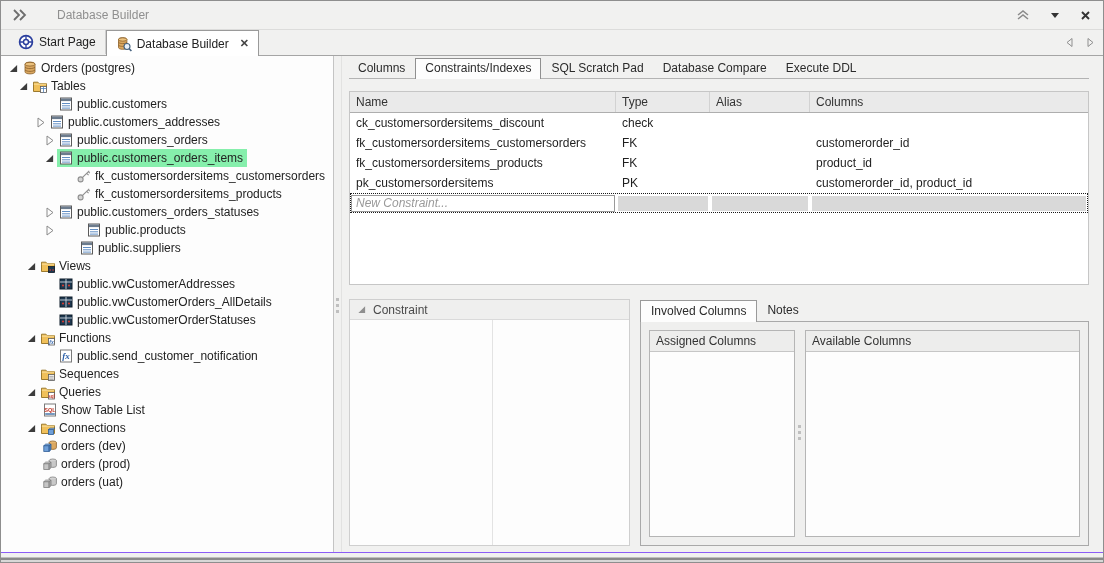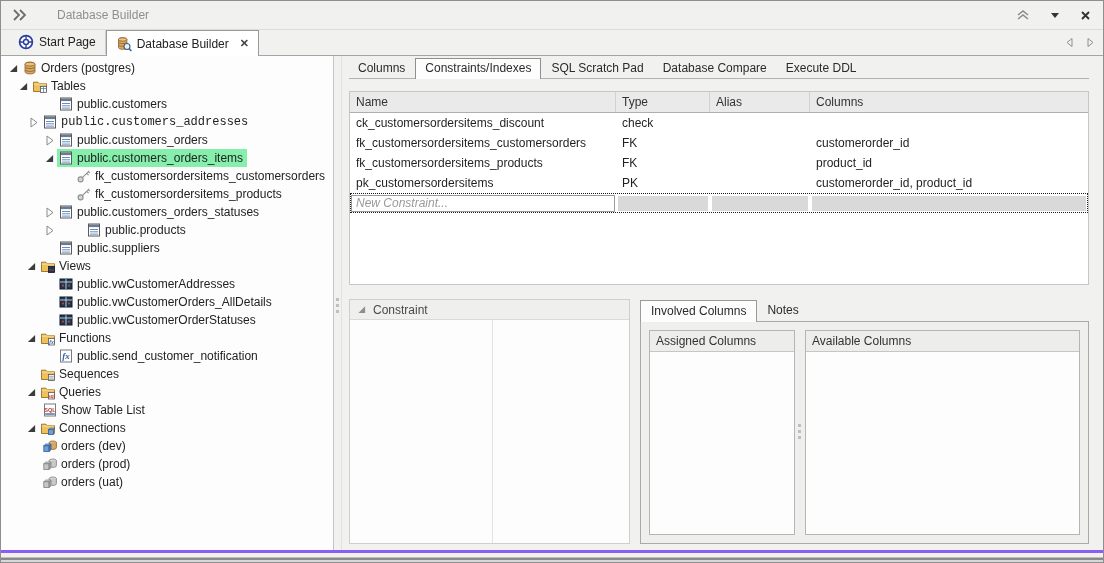"Orders (postgres)" .main { border-bottom: 3px solid #8b5cf6 -> 1px solid #8b5cf6 }
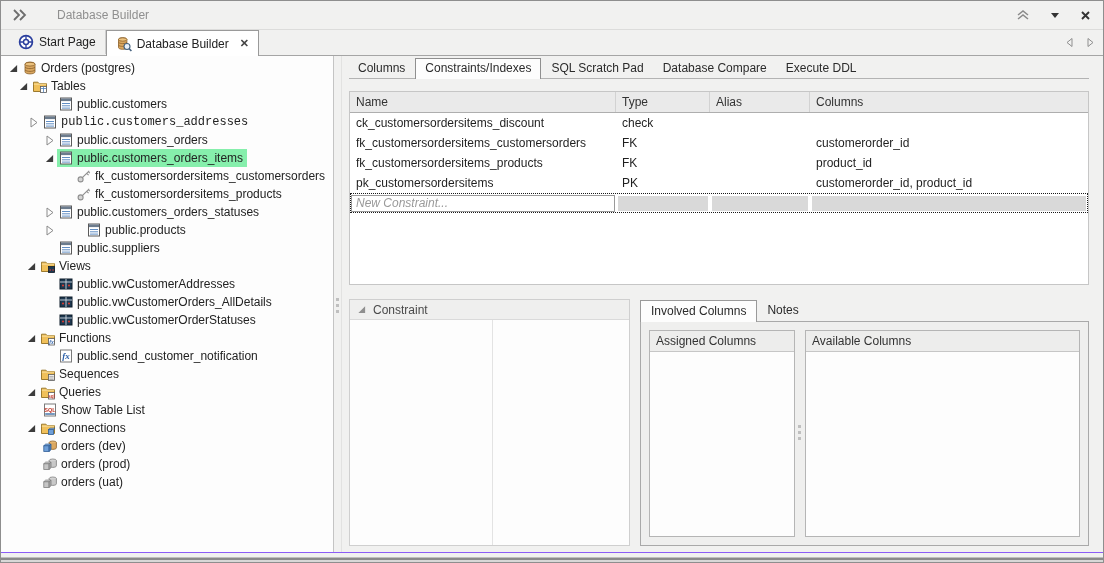"public.customers_addresses" div.tree-row { font-family: Liberation Mono, monospace -> none; padding-left: 24px -> 31px }
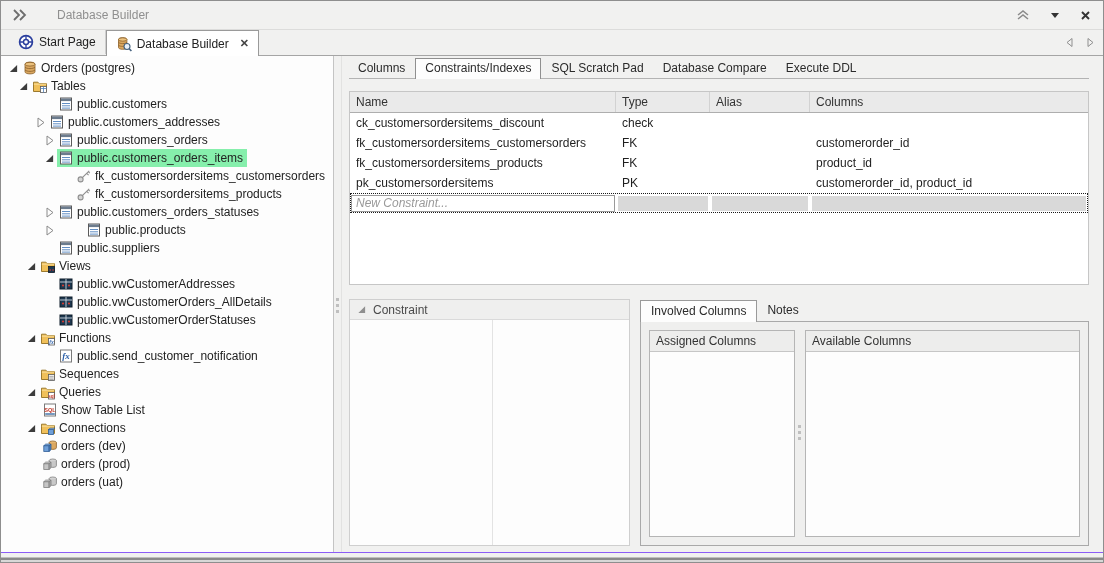"public.suppliers" div.tree-row { padding-left: 40px -> 61px }
